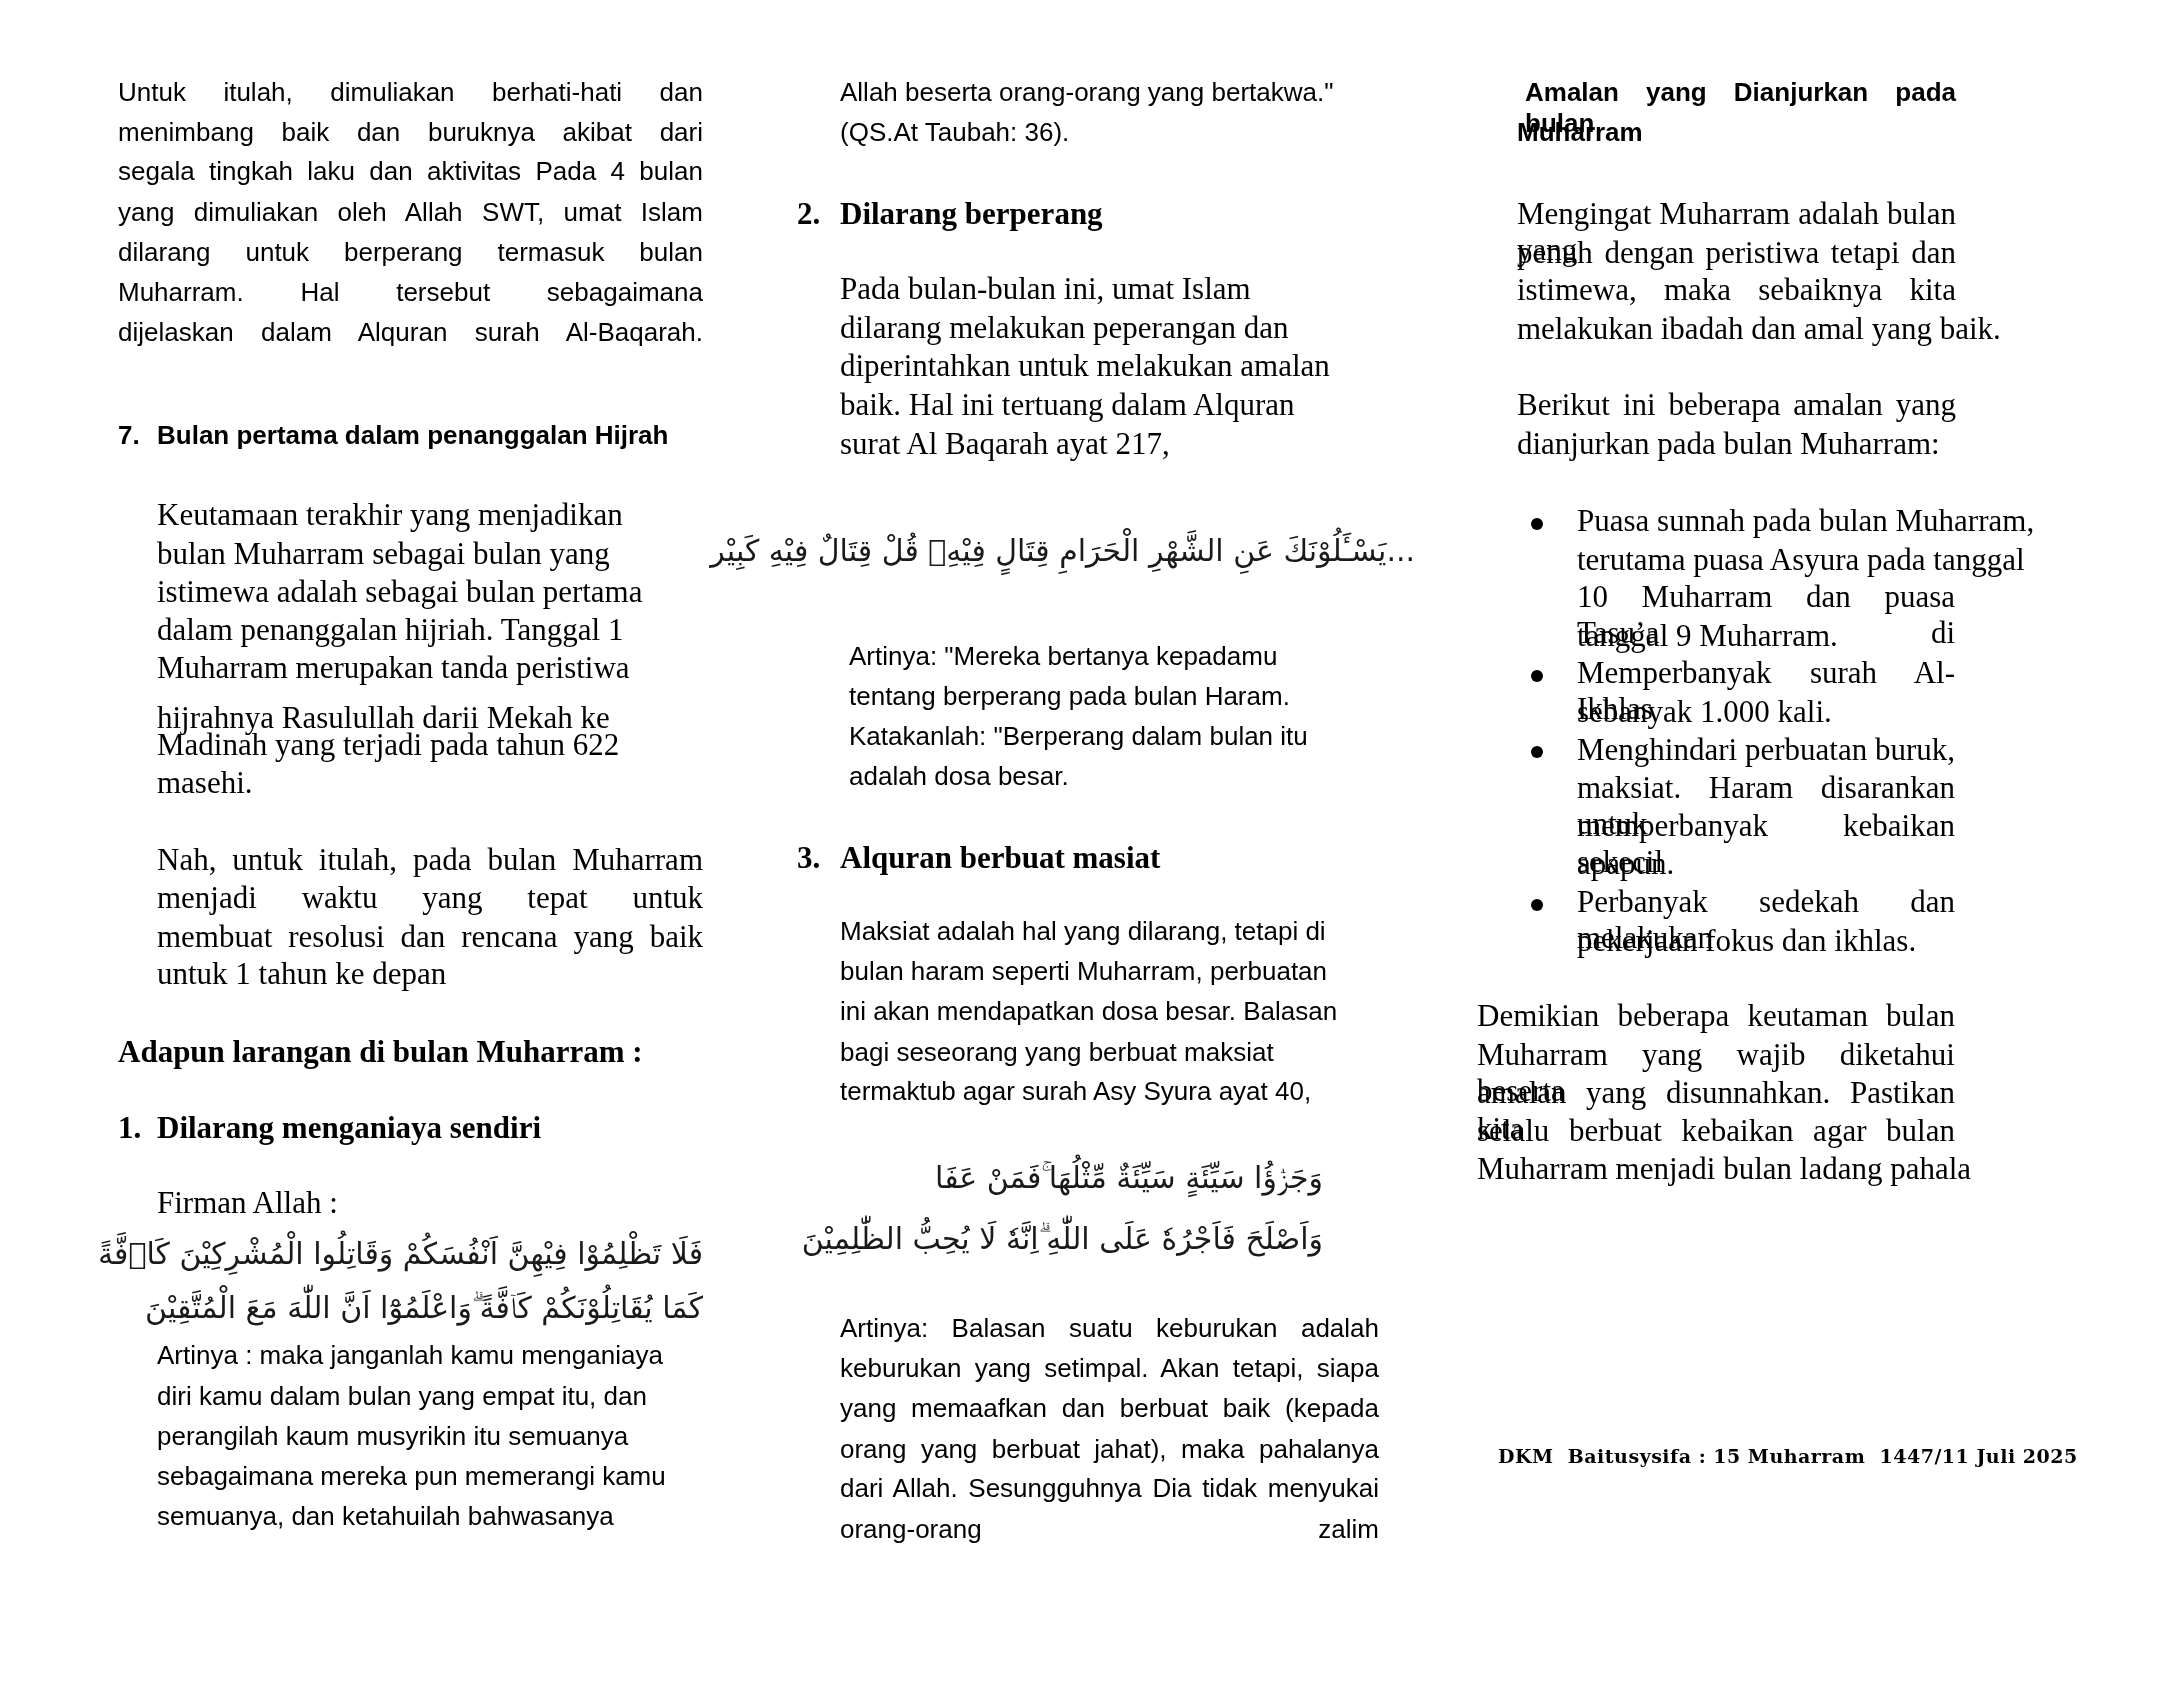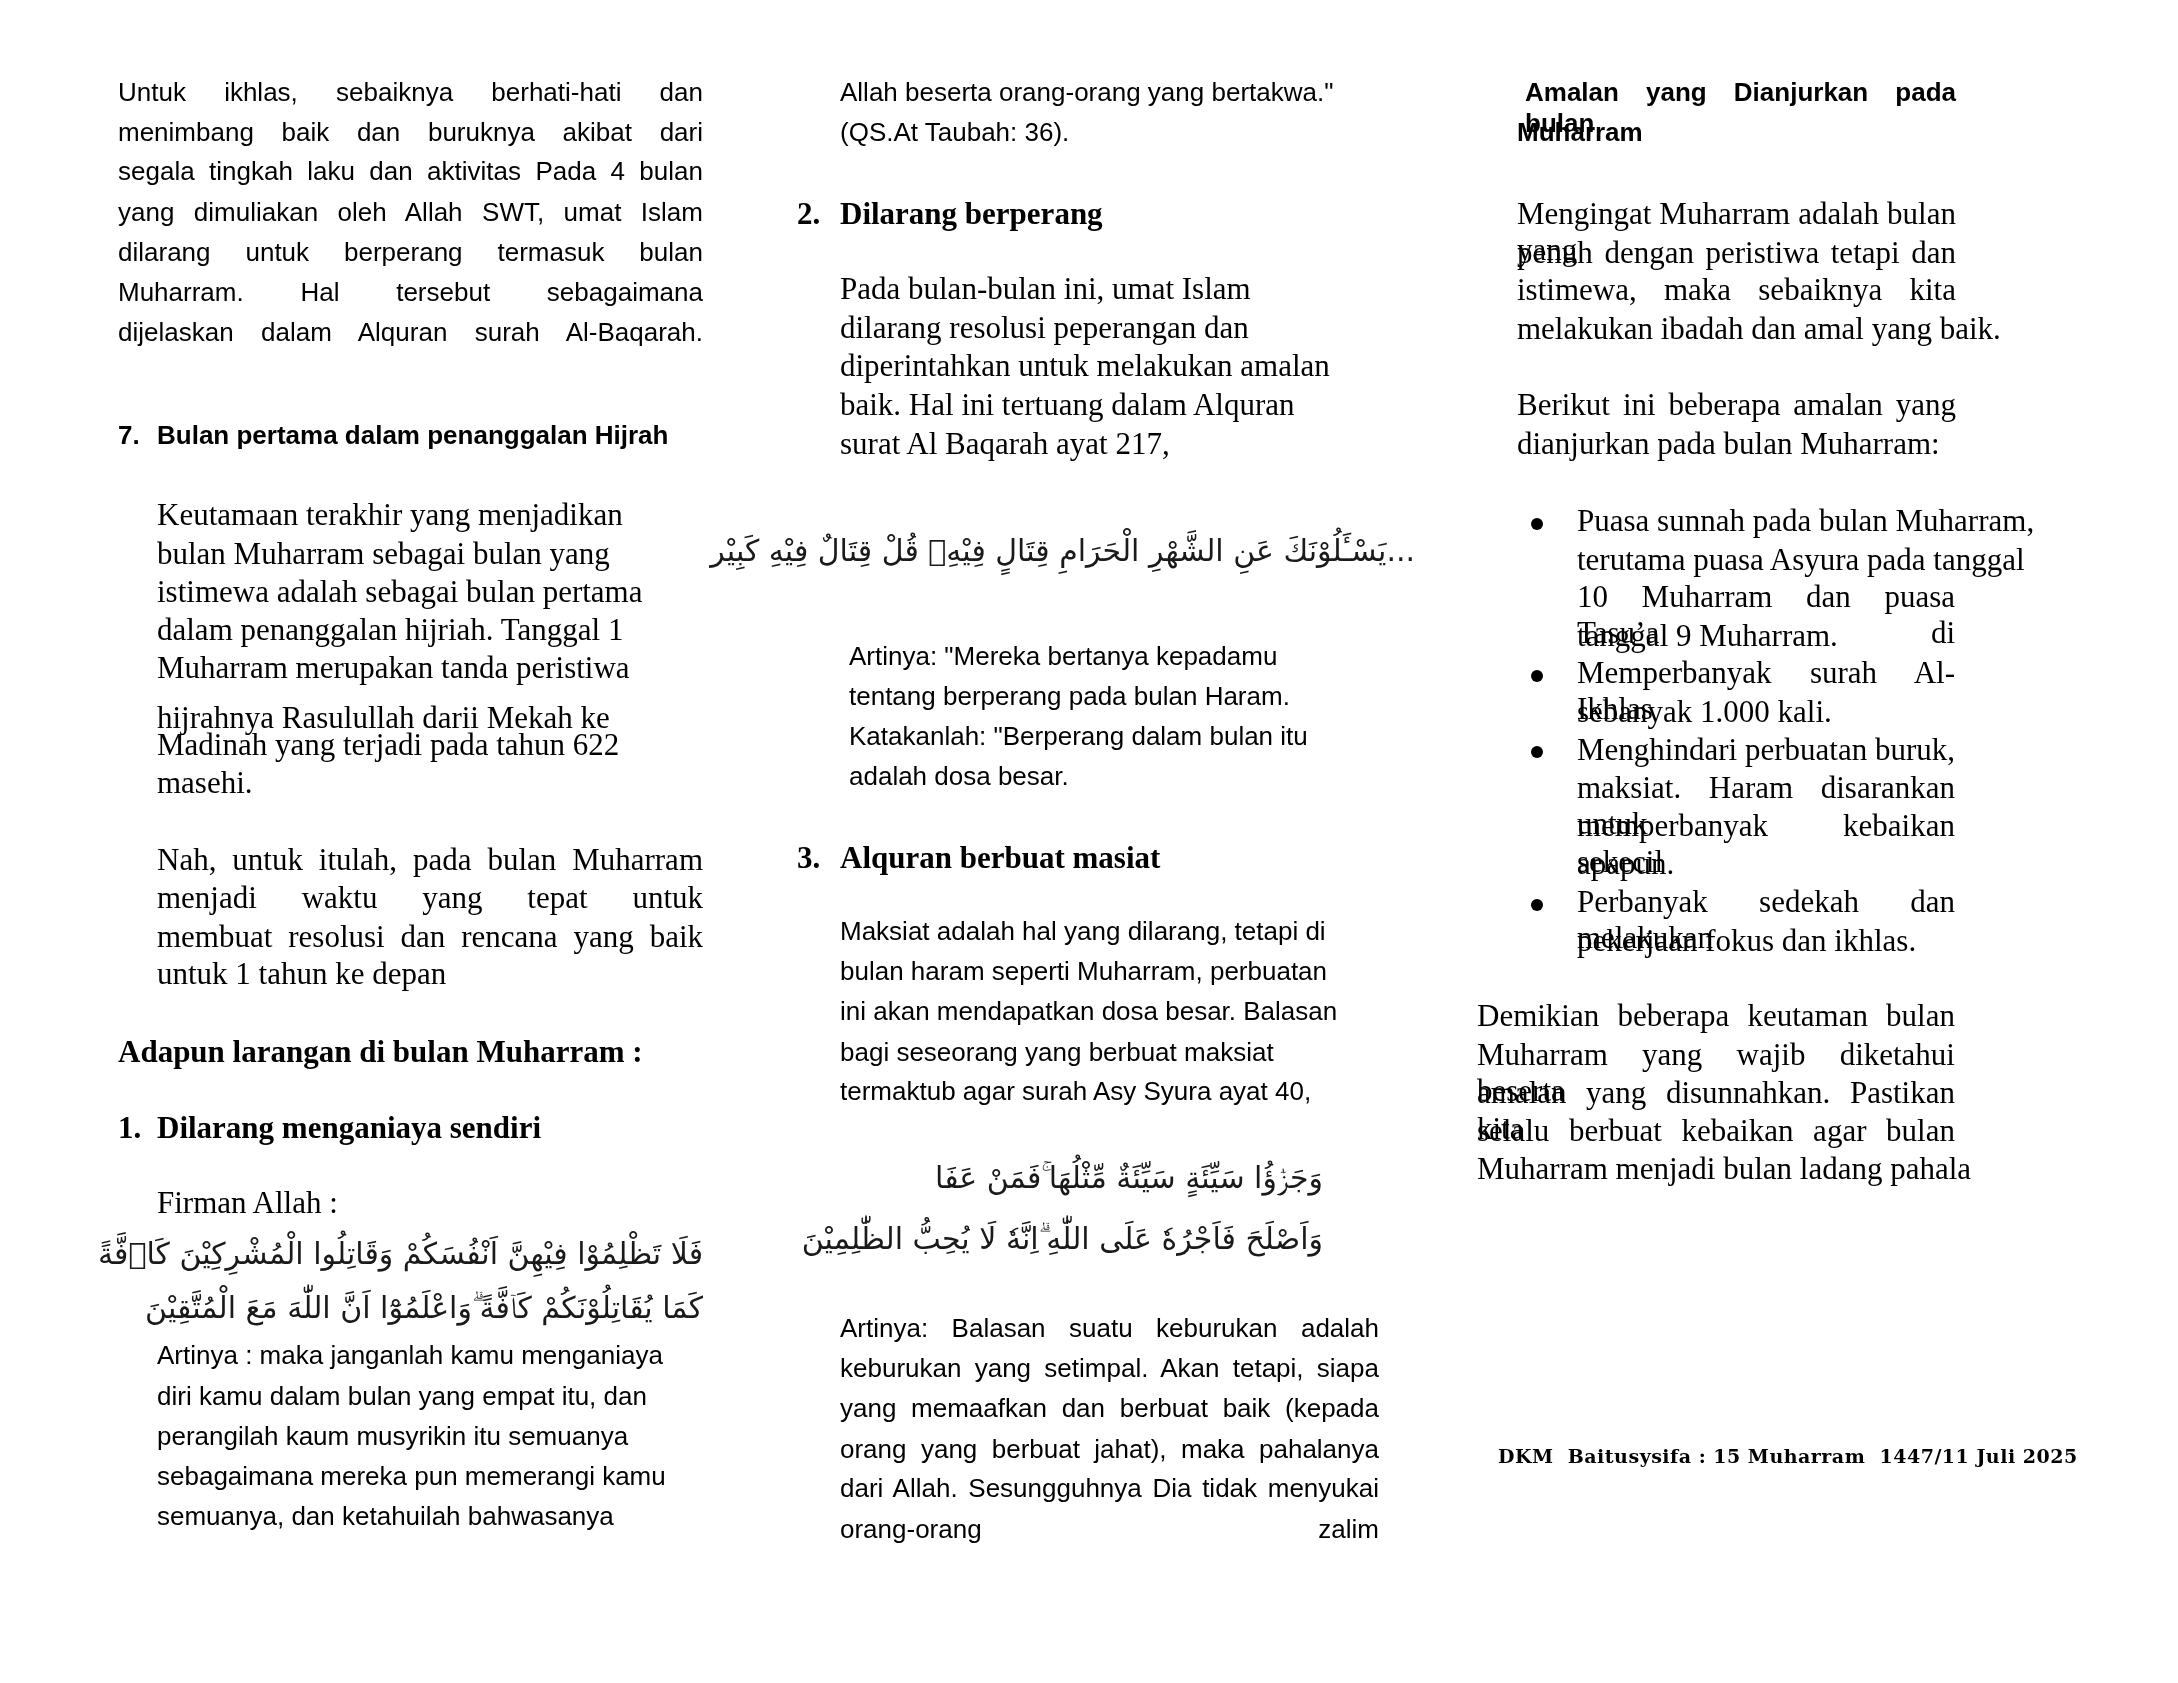"Untuk ikhlas, sebaiknya berhati-hati dan" span.line { text: ikhlas, sebaiknya -> itulah, dimuliakan }
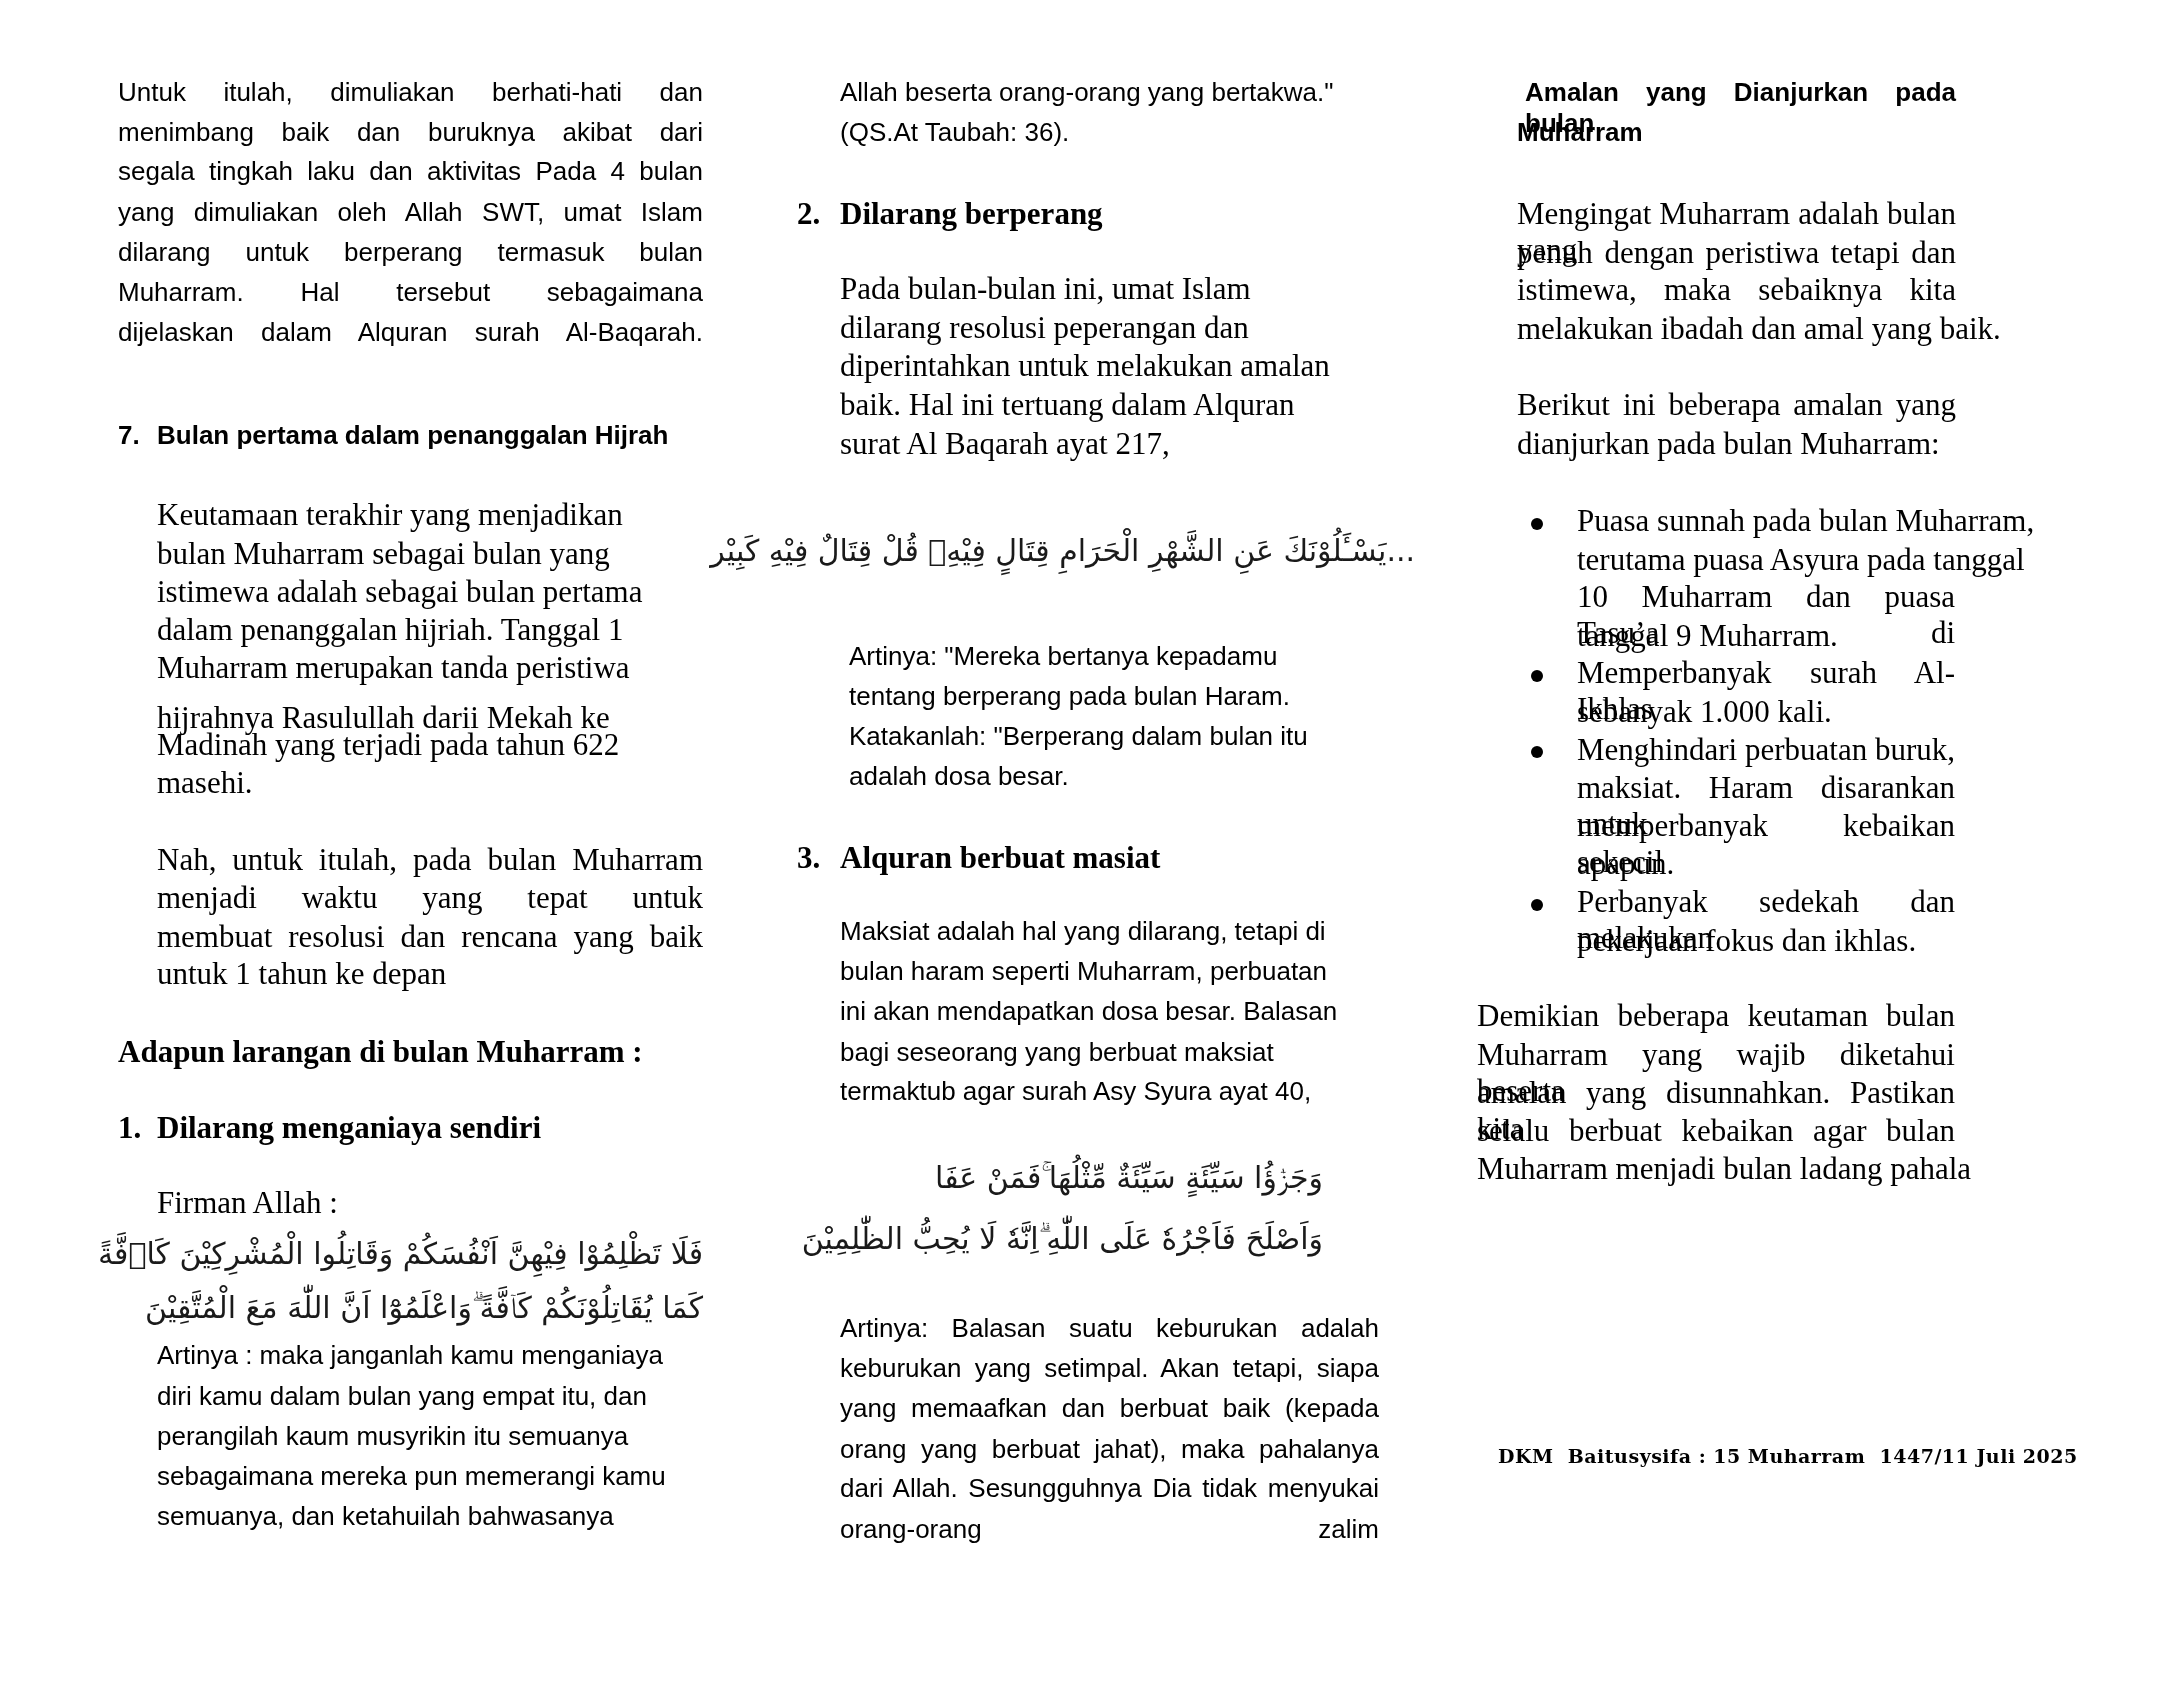"dilarang resolusi peperangan dan" span.line { text: resolusi -> melakukan }
